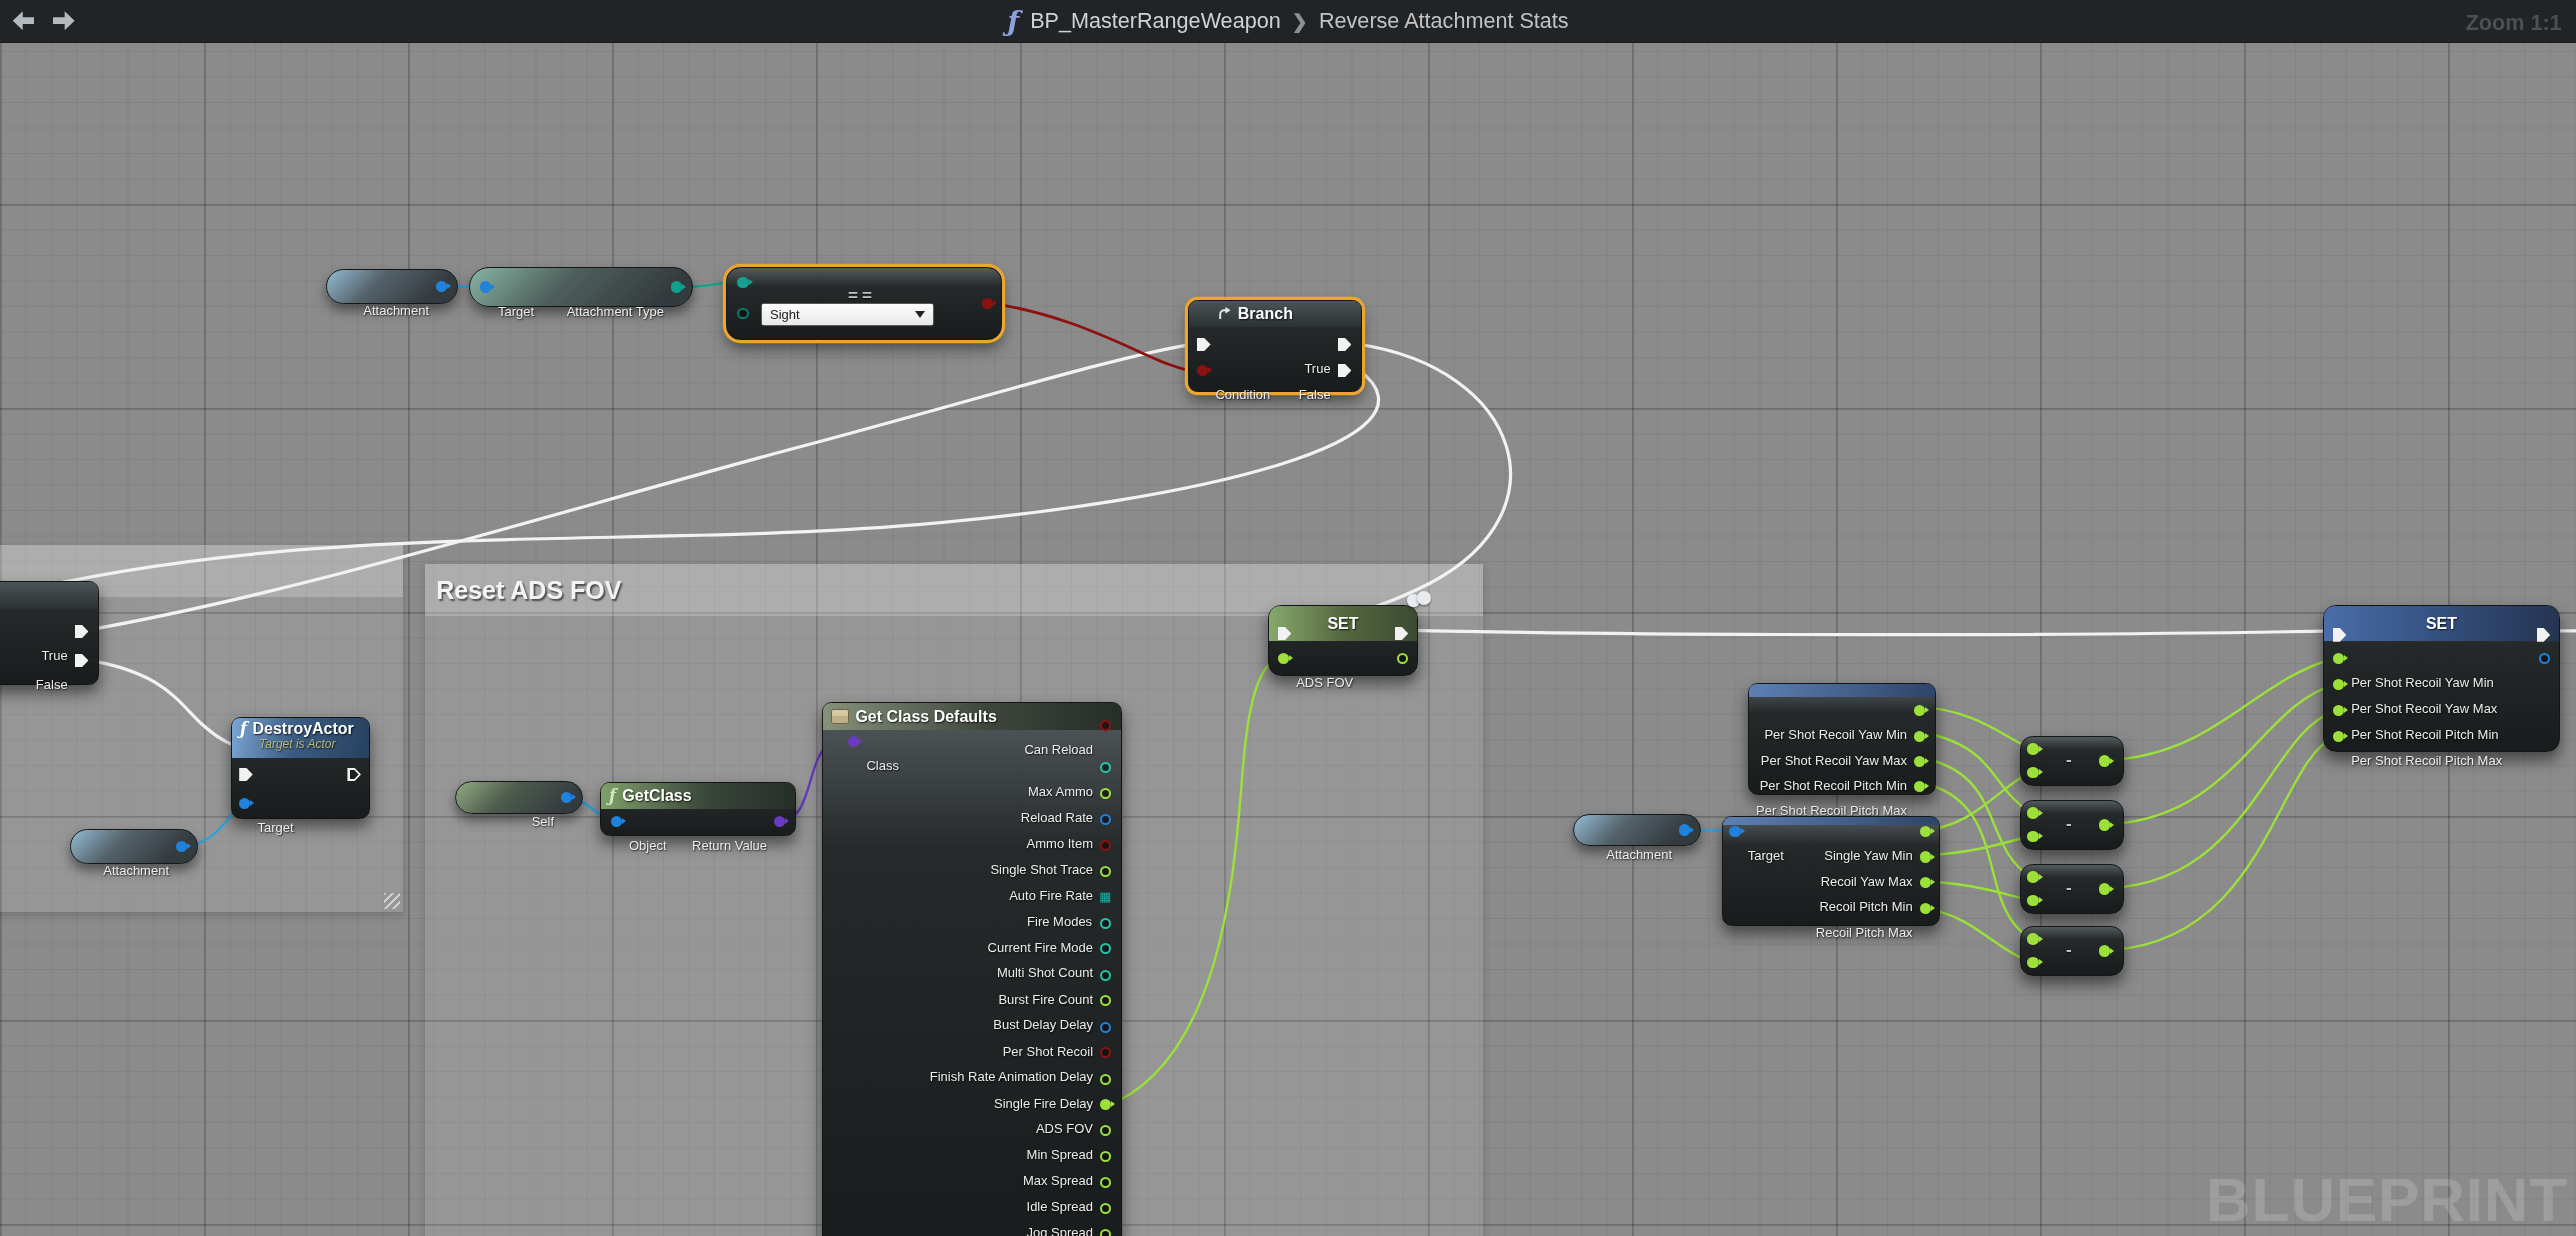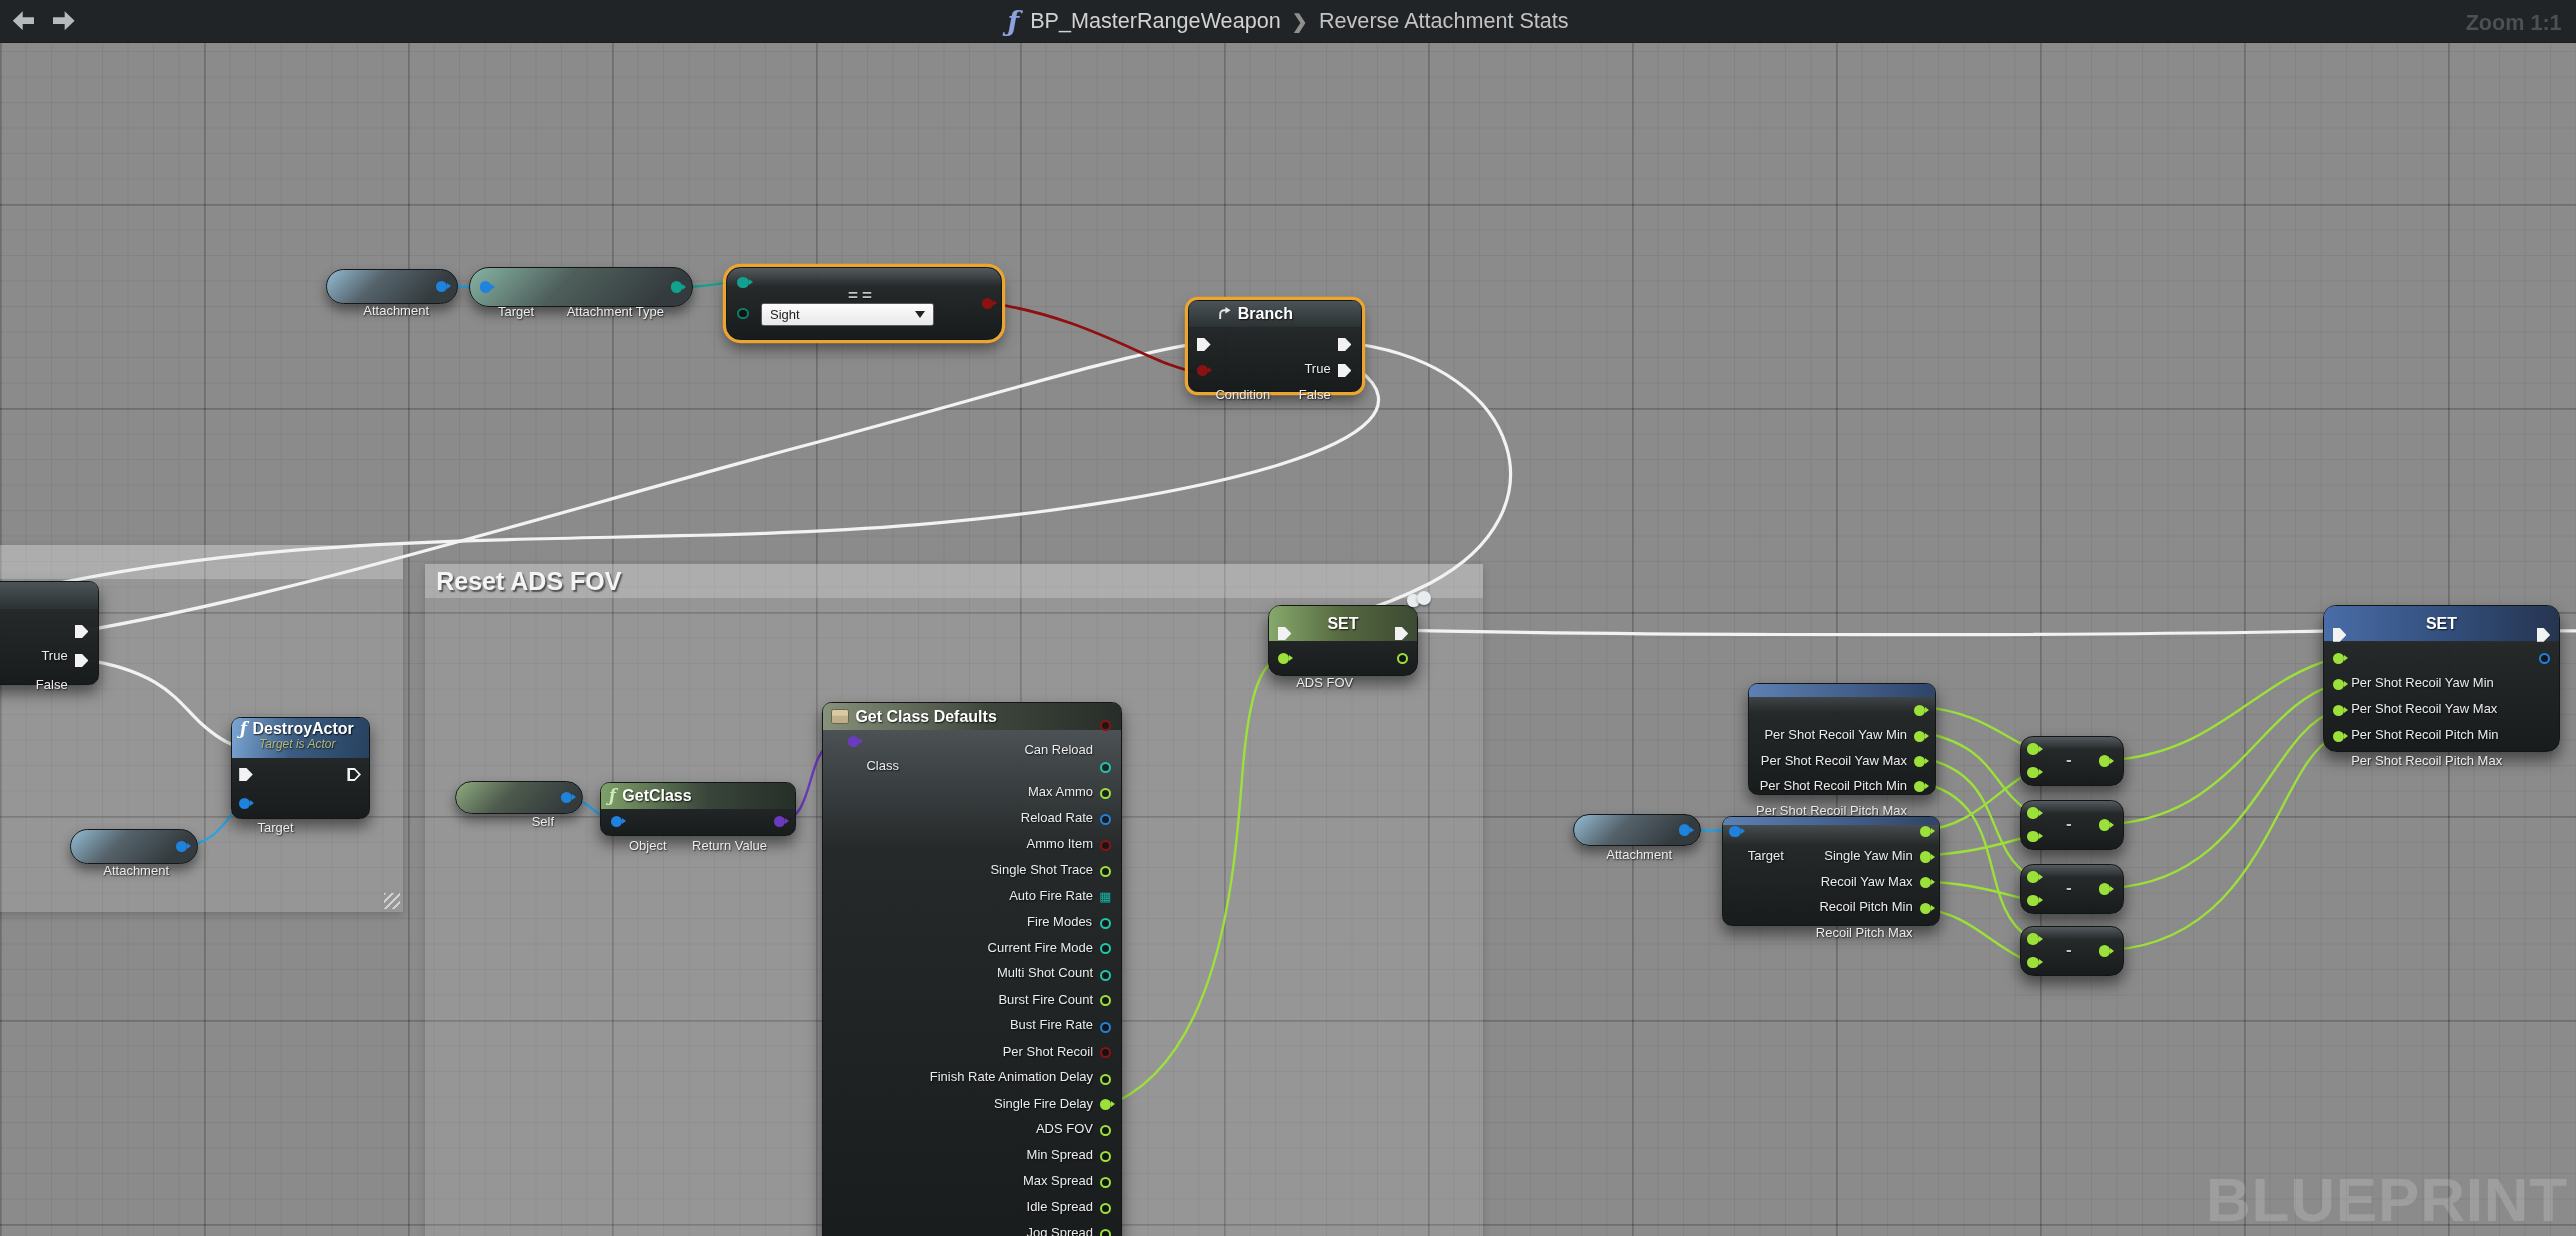"Reset ADS FOV" .comment .cbar { height: 34px -> 52px }
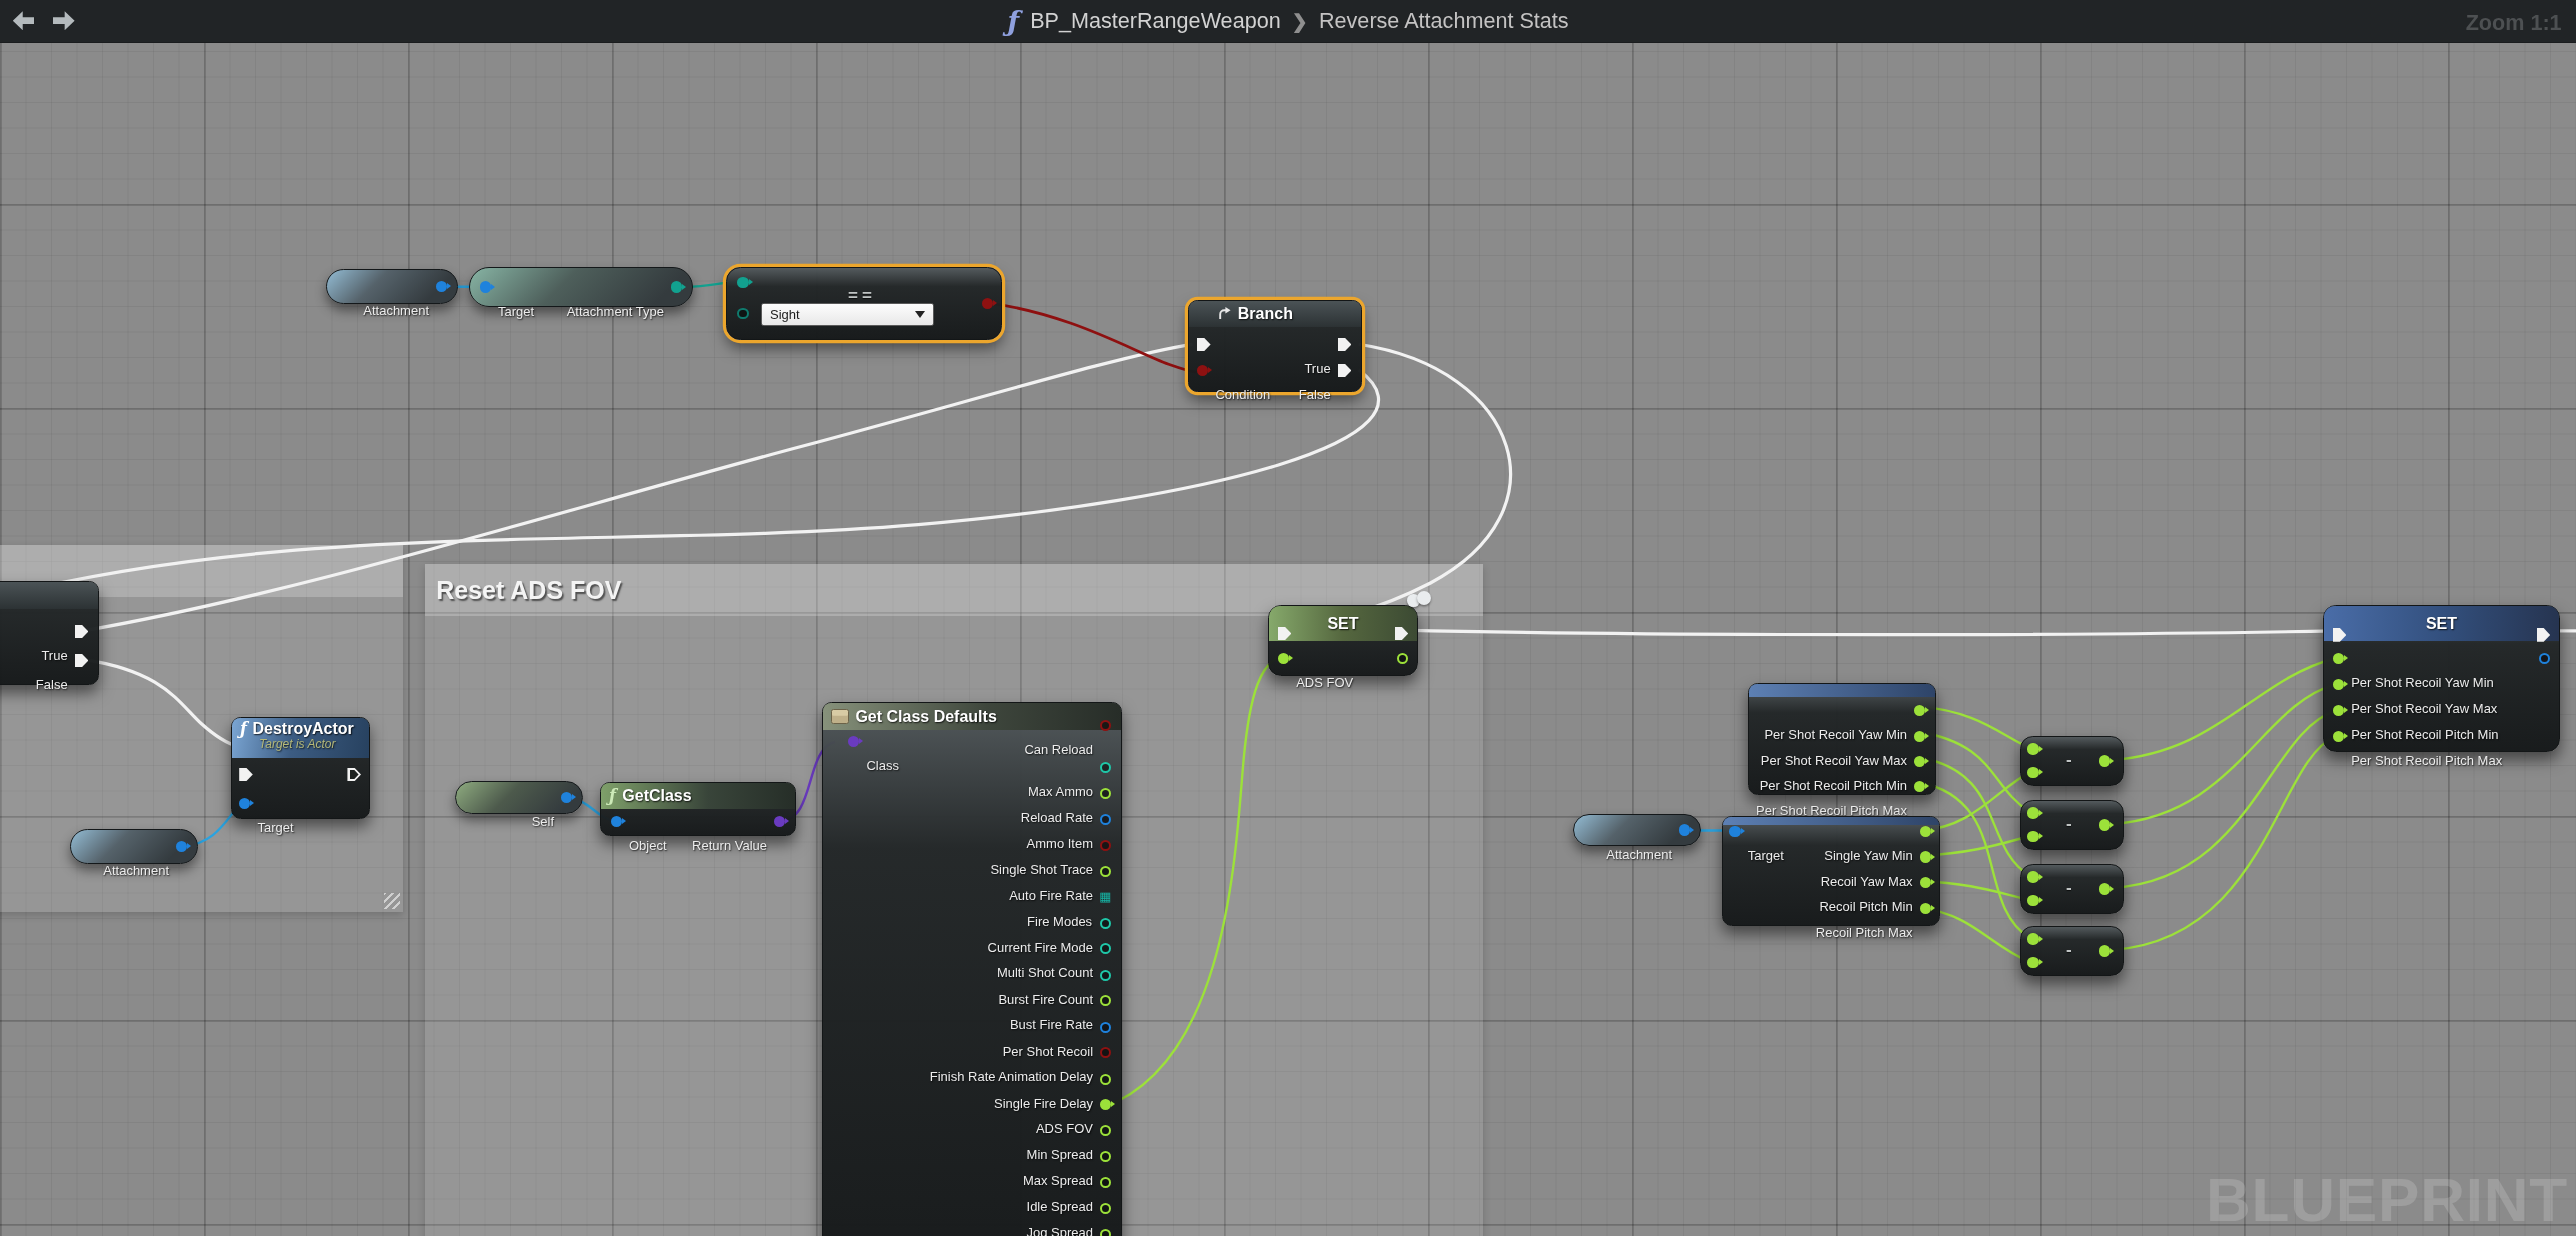"Bust Fire Rate" span.lb { text: Fire Rate -> Delay Delay }
